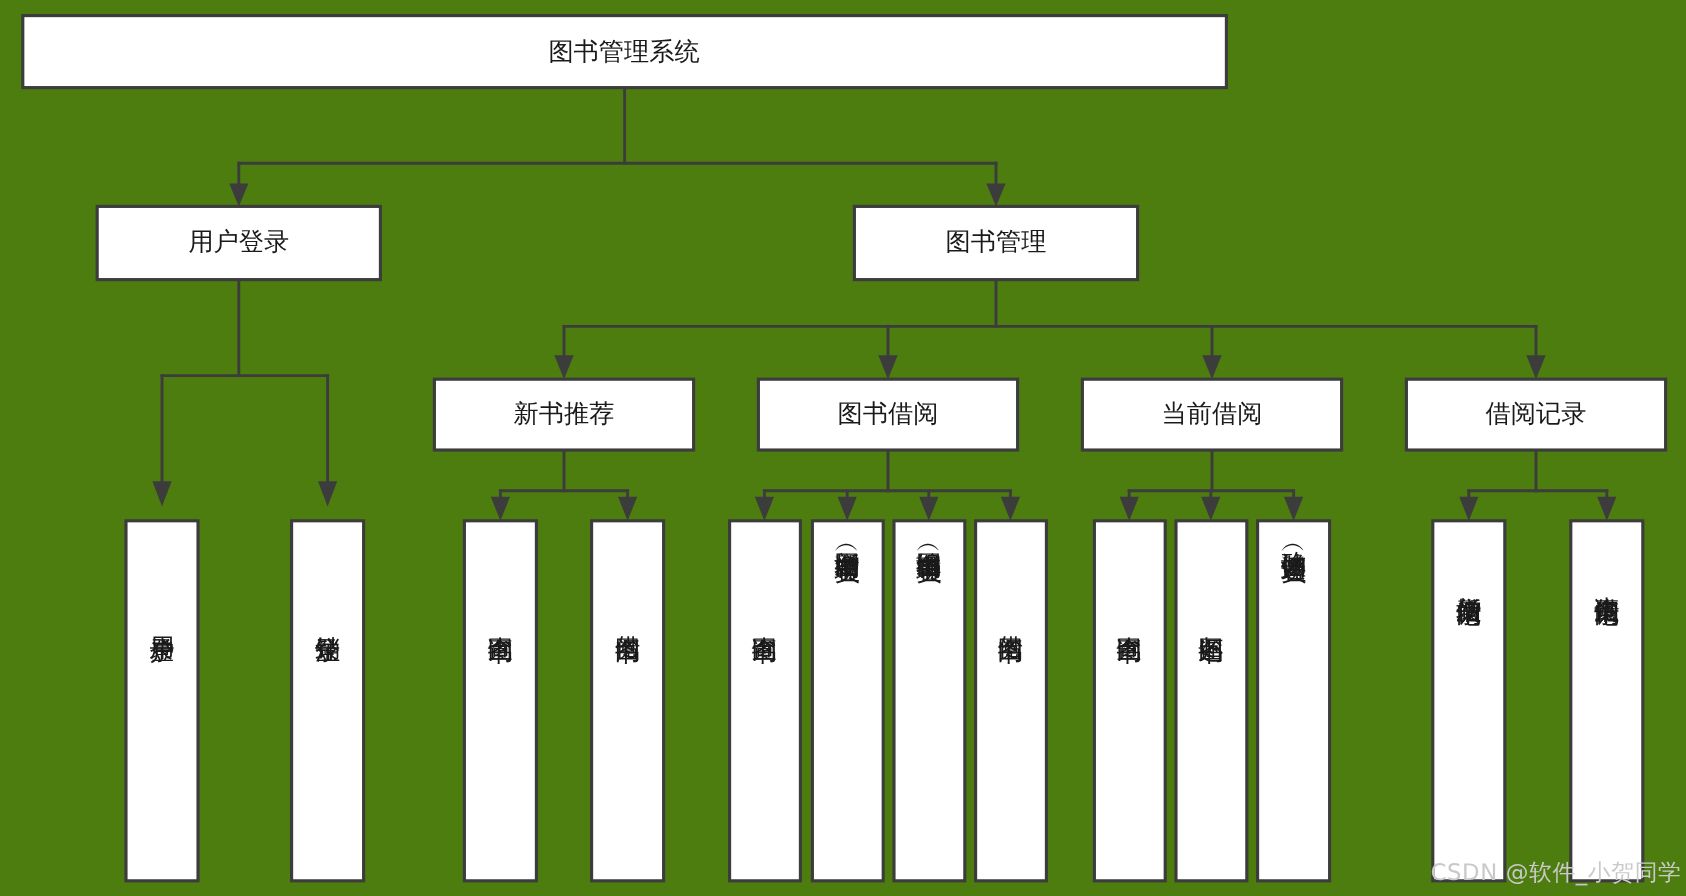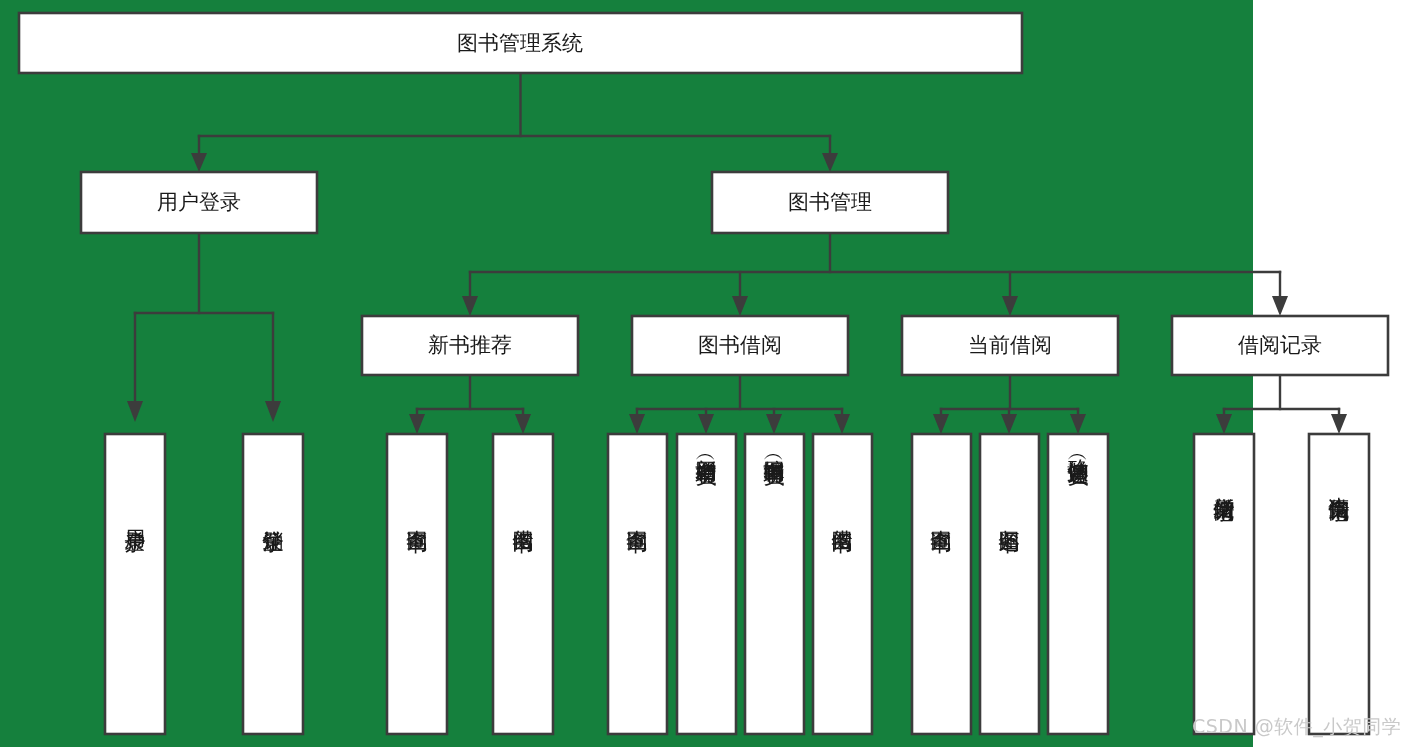"图书管理系统" #canvas { background: #15803d -> #4d7c0f; width: 1253px -> 1405px }
